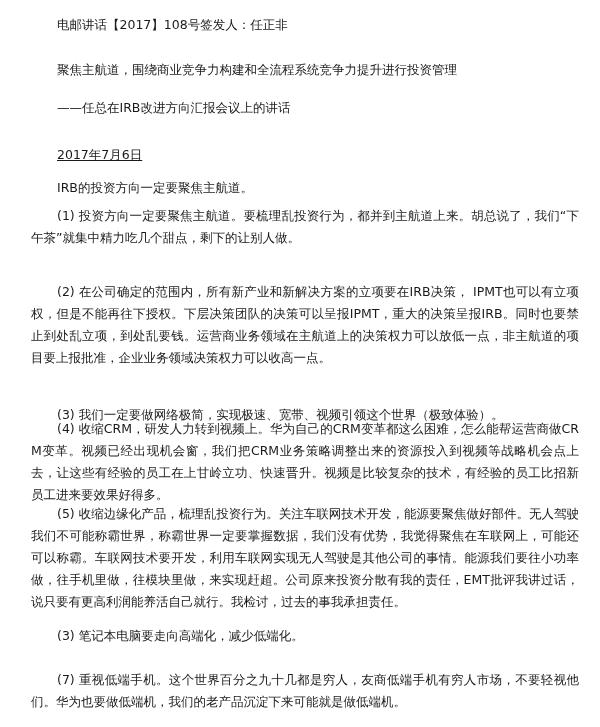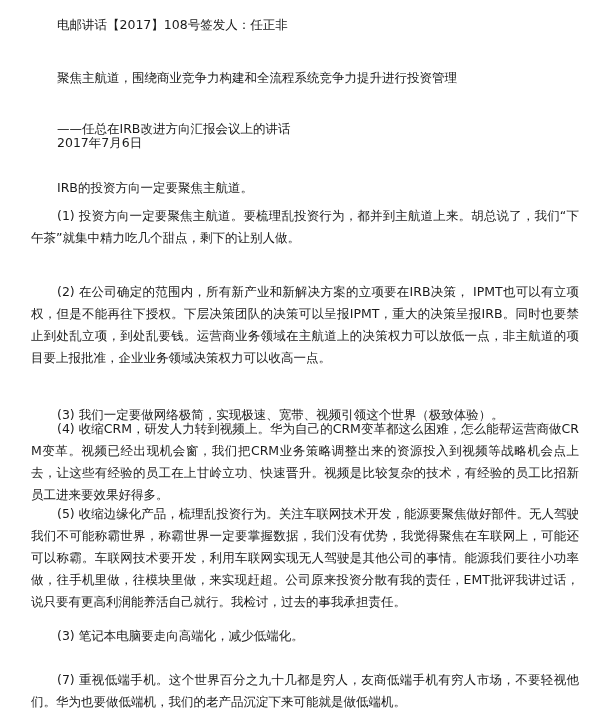"聚焦主航道，围绕商业竞争力构建和全流程系统竞争力提升进行投资管理" div.line { margin-top: 8px -> none }
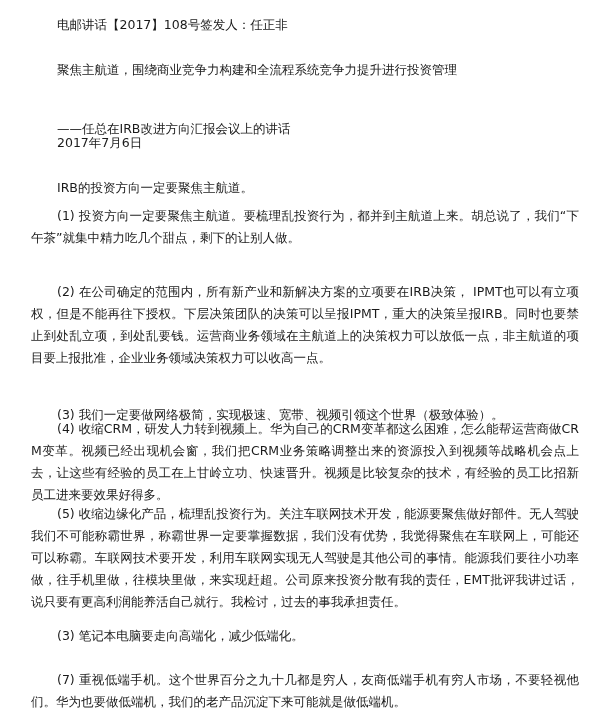"——任总在IRB改进方向汇报会议上的讲话" div.line { top: 121px -> 100px }
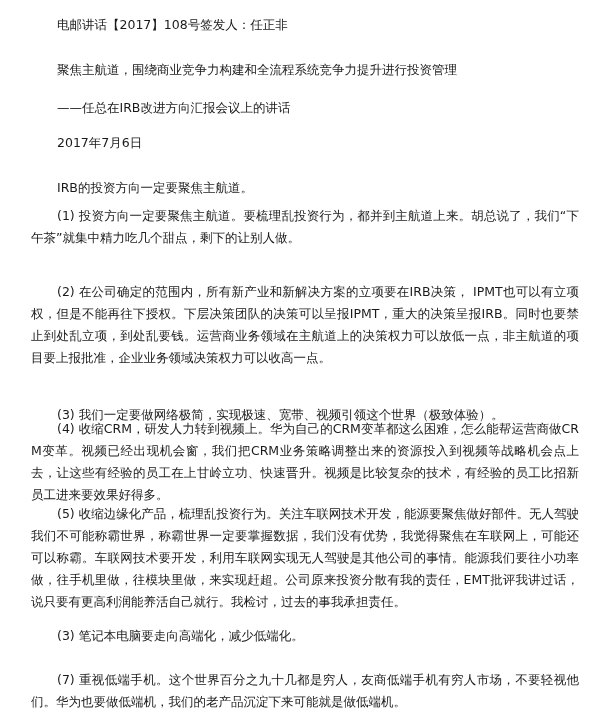"2017年7月6日" div.line { text-decoration: none -> underline; top: 135px -> 147px }
